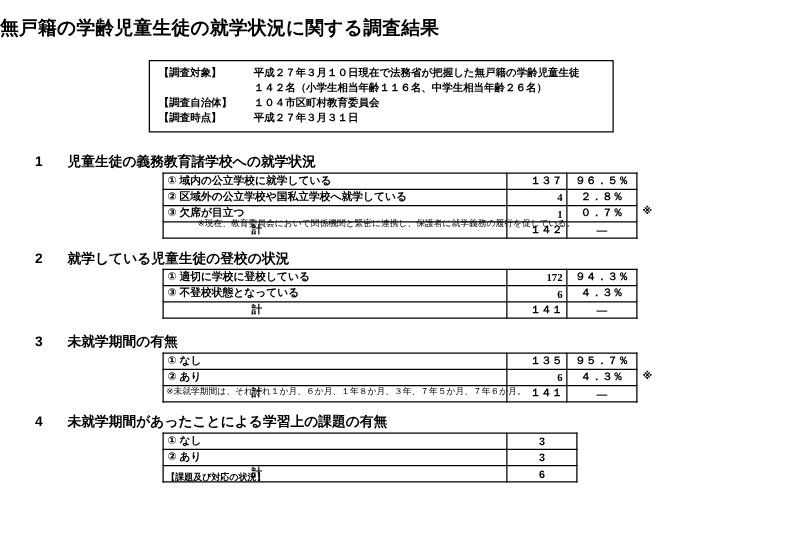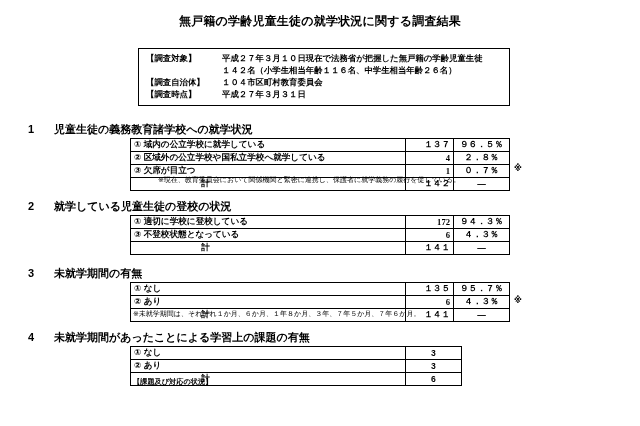"無戸籍の学齢児童生徒の就学状況に関する調査結果" .doc-title { font-size: 12px -> 15px; text-align: center -> none }
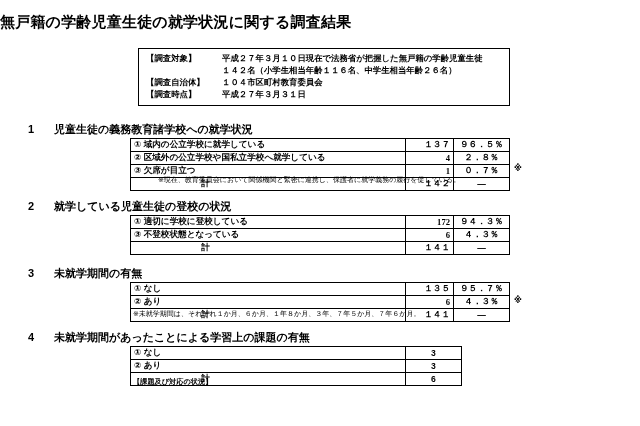"【調査対象】" .info-box { left: 138px -> 119px }
